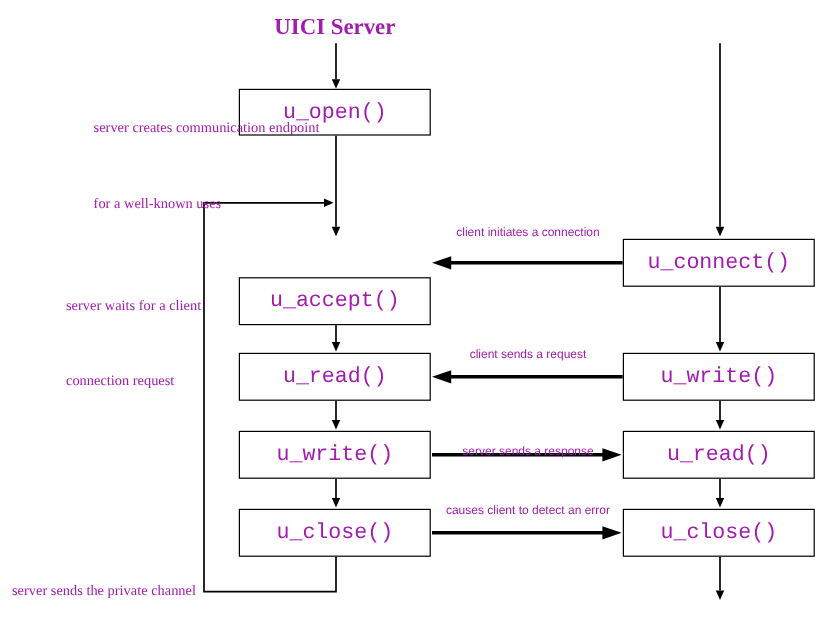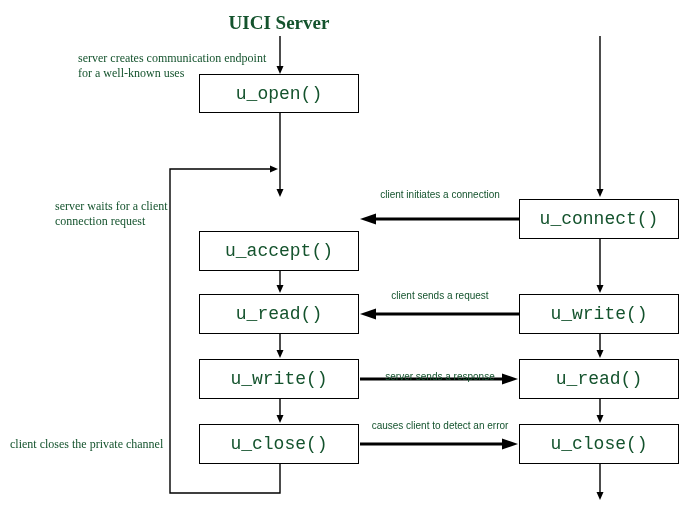"UICI Server" .diagram { color: #14532d -> #a21caf }
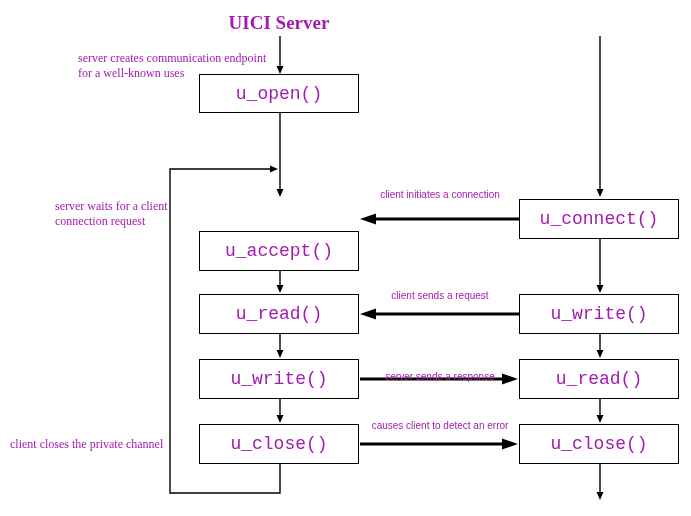"server creates communication endpoint" .note span { margin-top: none -> 48px }
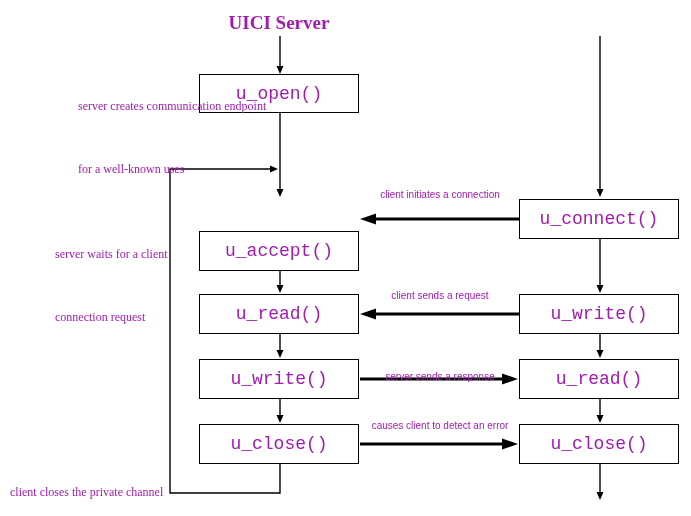"client closes the private channel" span { text: client closes -> server sends }
